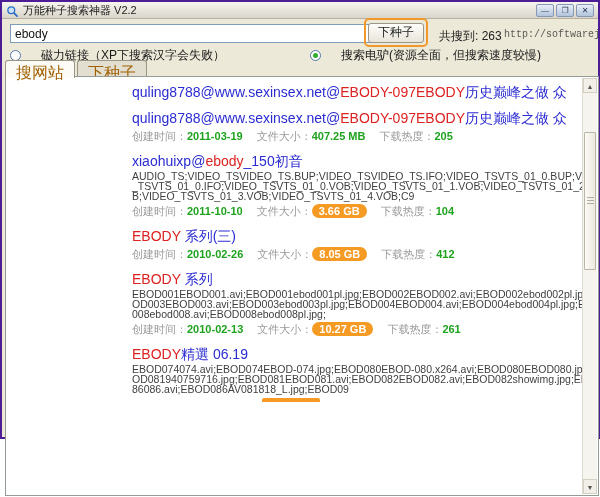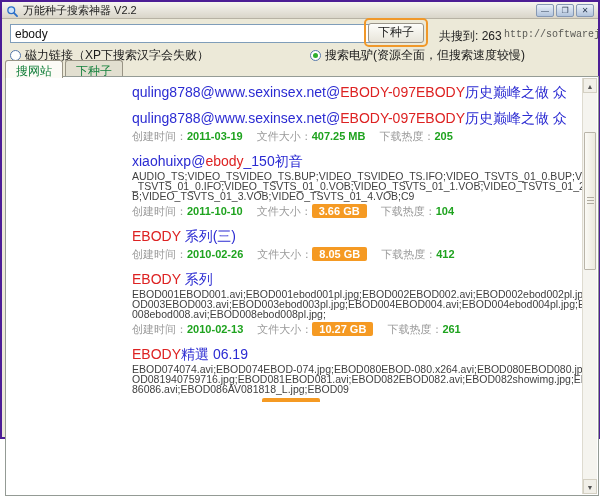"磁力链接（XP下搜索汉字会失败）" .opt { gap: none -> 16px }
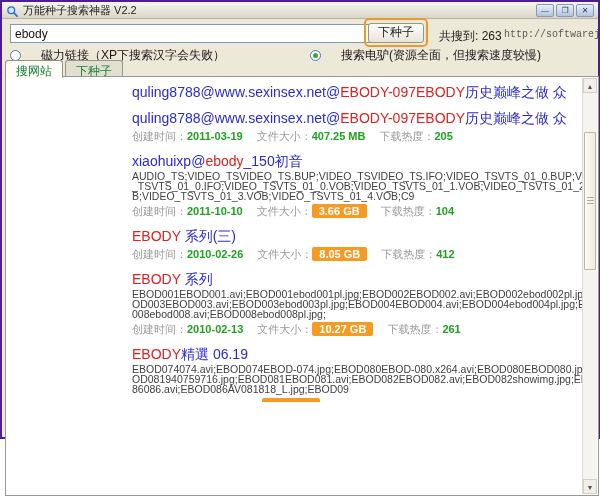"搜网站" .tab { color: #15803d -> #a16207; font-size: 12px -> 16px }
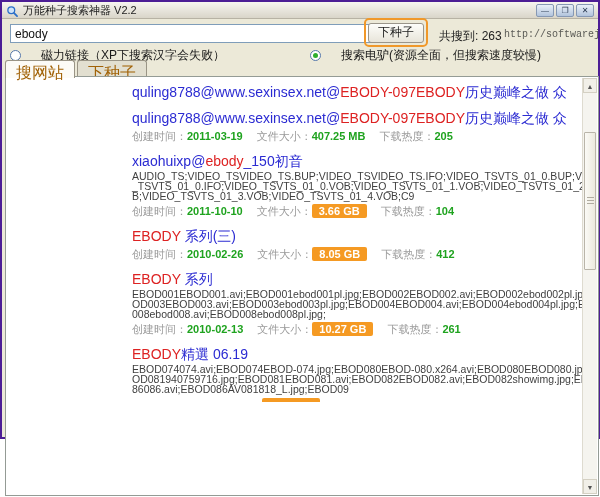"3.66 GB" .m-val.hl { border-radius: 2px -> 7px }
